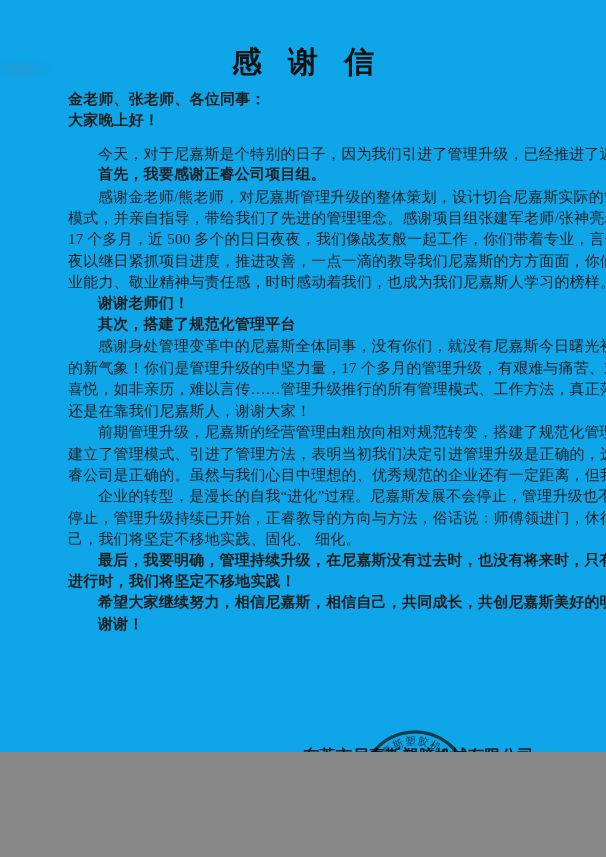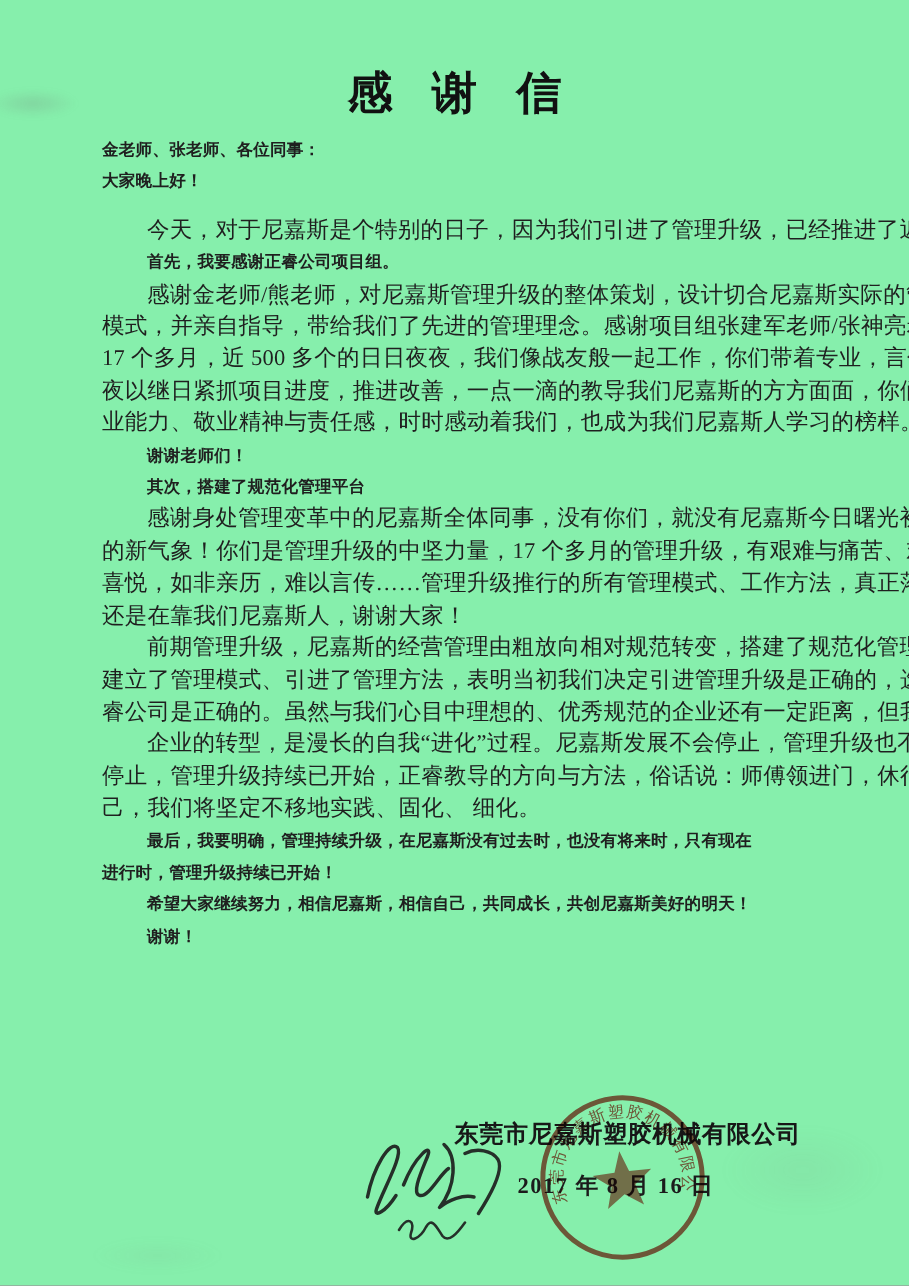"感 谢 信" .page { background: #86efac -> #0ea5e9; height: 857px -> 752px }
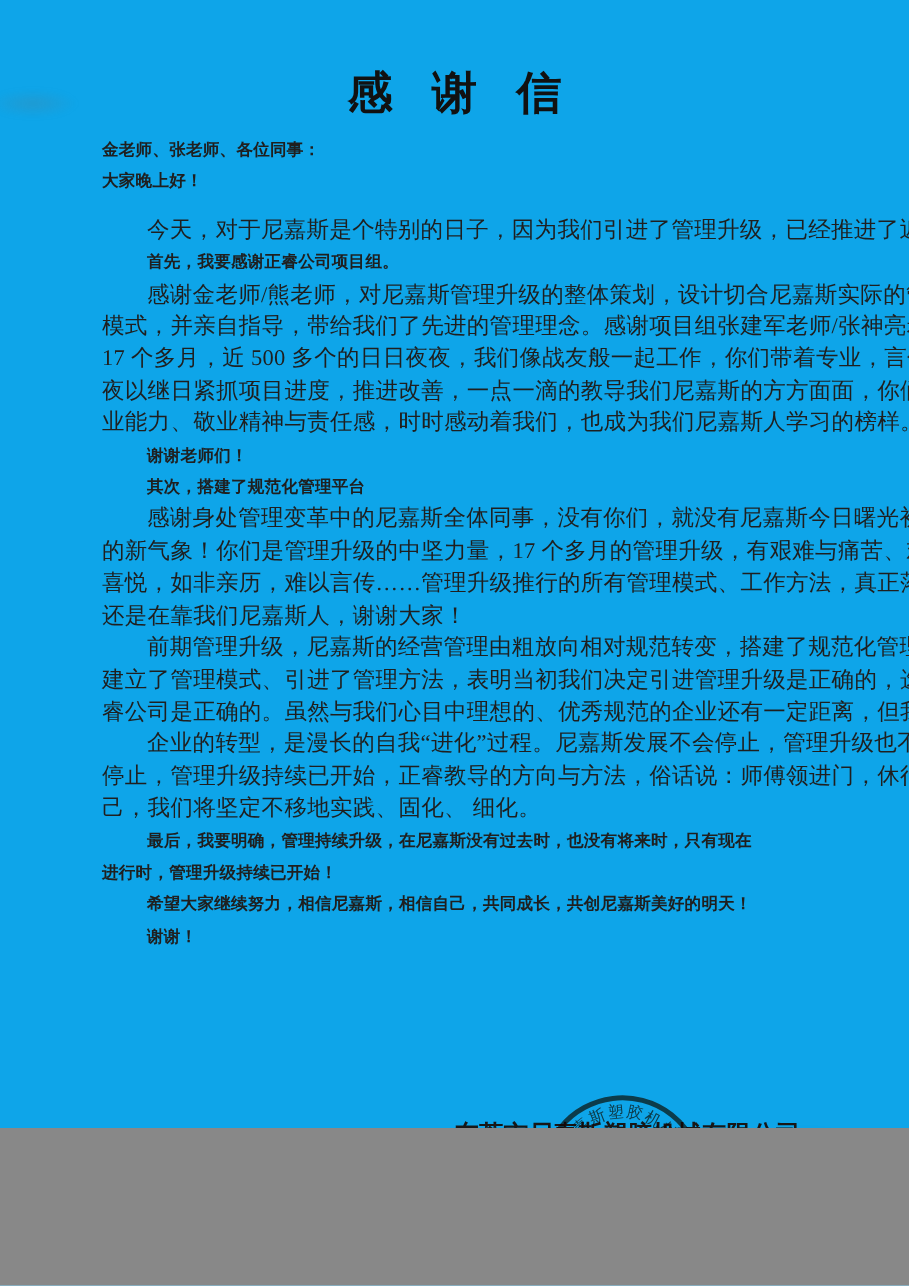"金老师、张老师、各位同事：" .letter .ln.b { font-family: Liberation Sans, sans-serif -> Liberation Mono, monospace; font-size: 11px -> 15px }
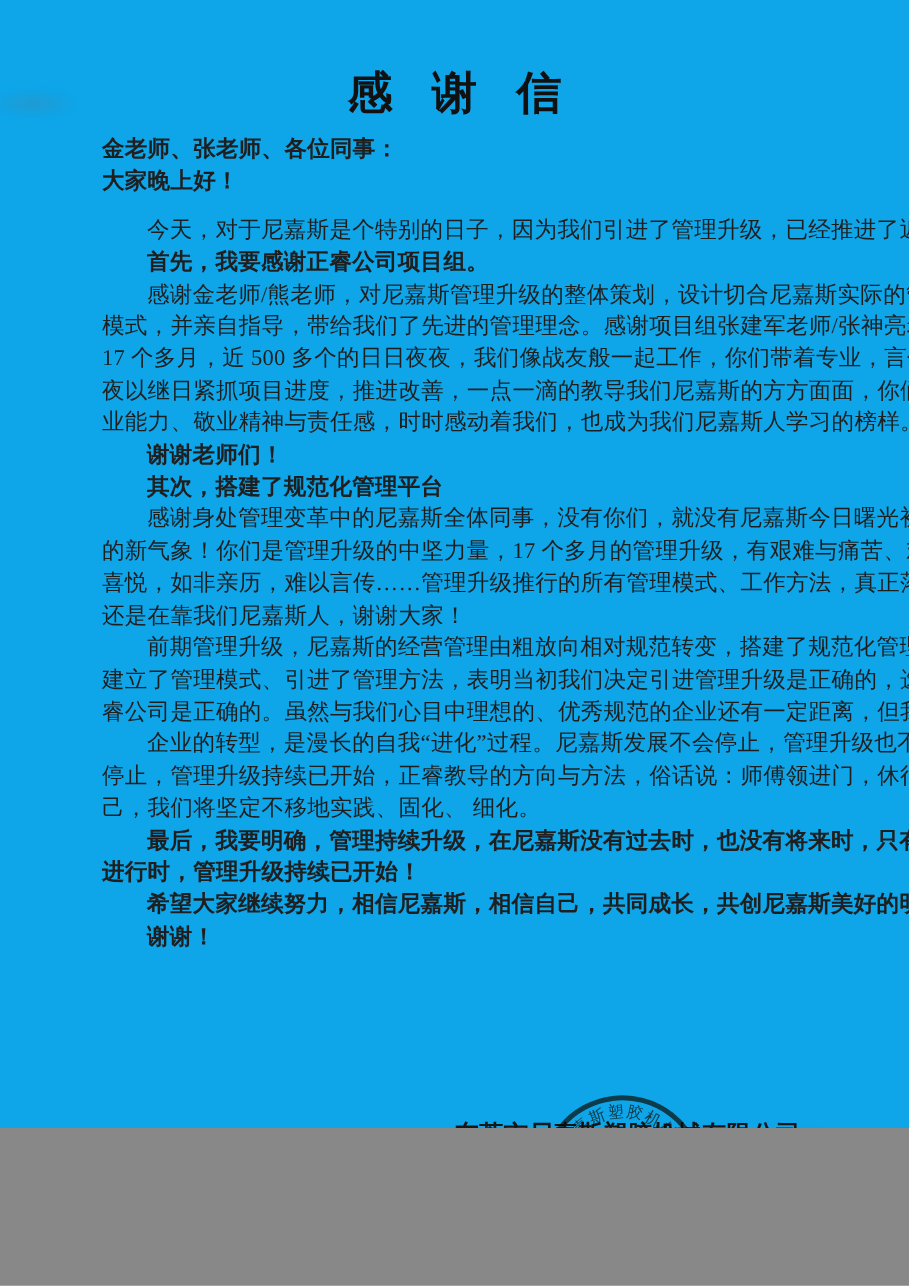"进行时，管理升级持续已开始！" div.ln { text: 管理升级持续已开始 -> 我们将坚定不移地实践 }
